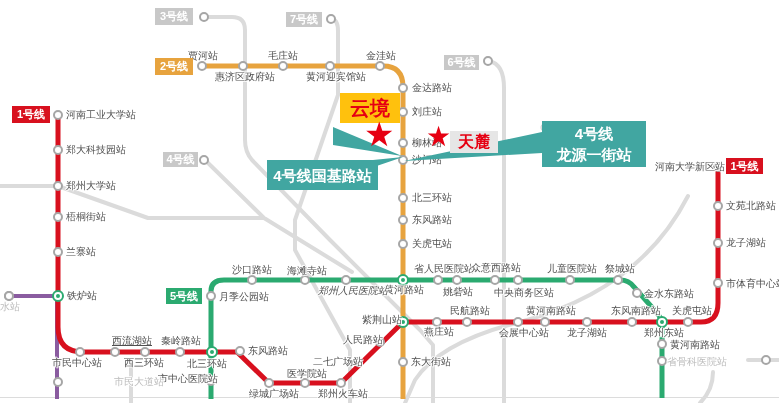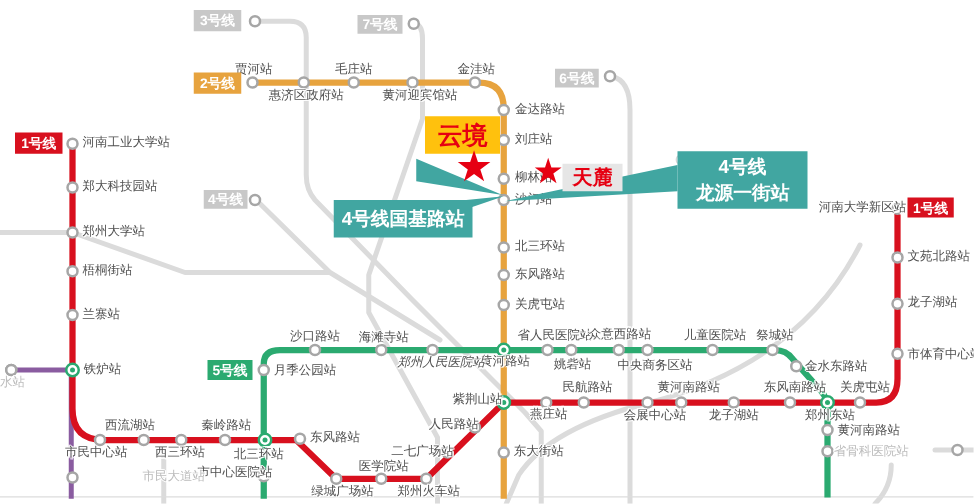"西流湖站" div.station-label { left: 84px -> 112px; text-decoration: none -> underline }
